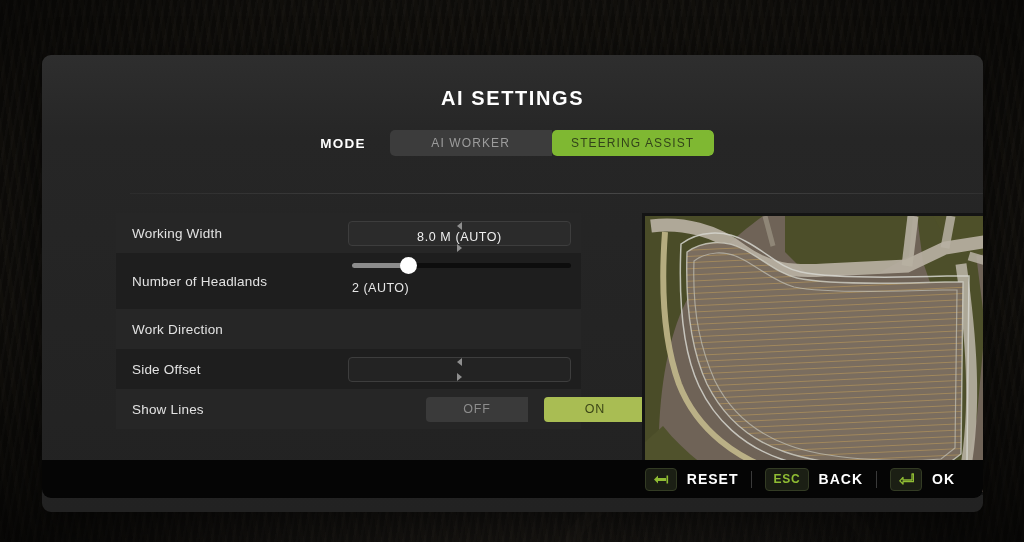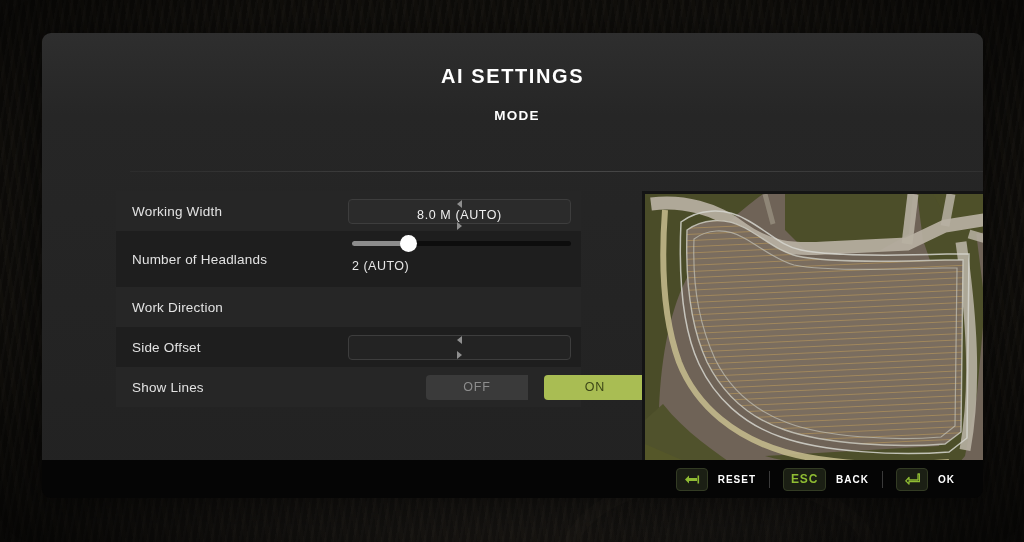"AI SETTINGS" #dialog { top: 33px -> 55px }
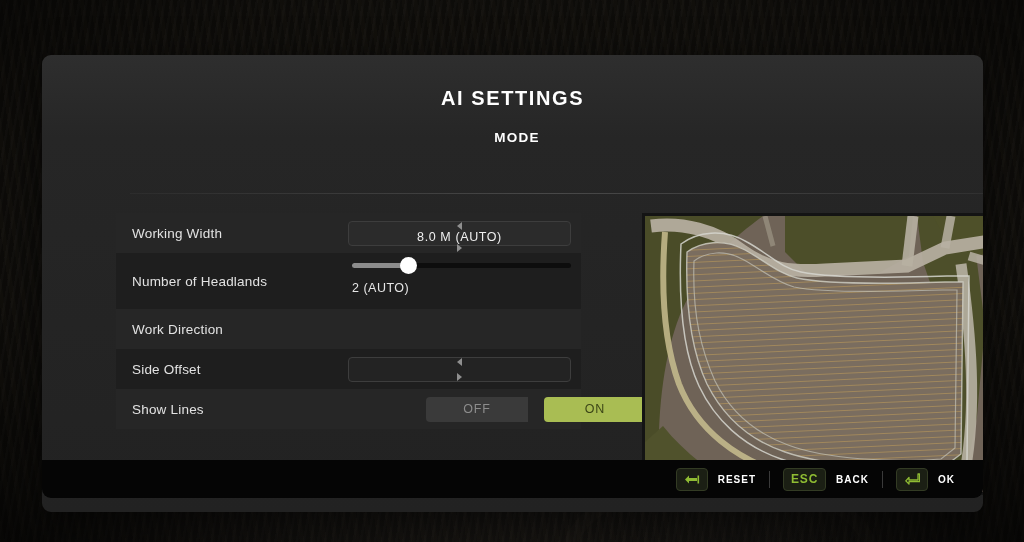"AI WORKER" div.seg { html: none -> <div> <div>AI WORKER</div> <div>STEERING ASSIST</div> </div> }
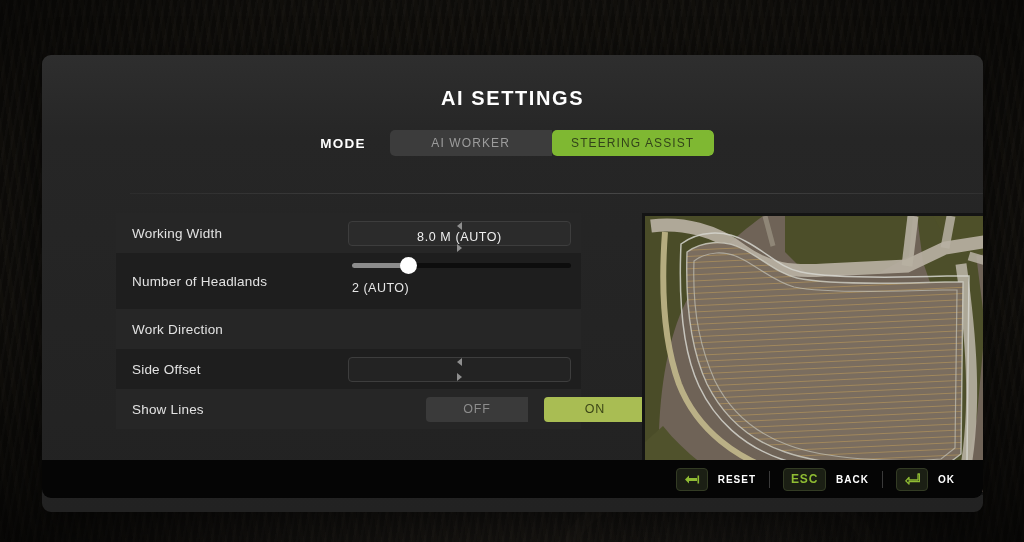"RESET" .faction { font-size: 10px -> 14px }
